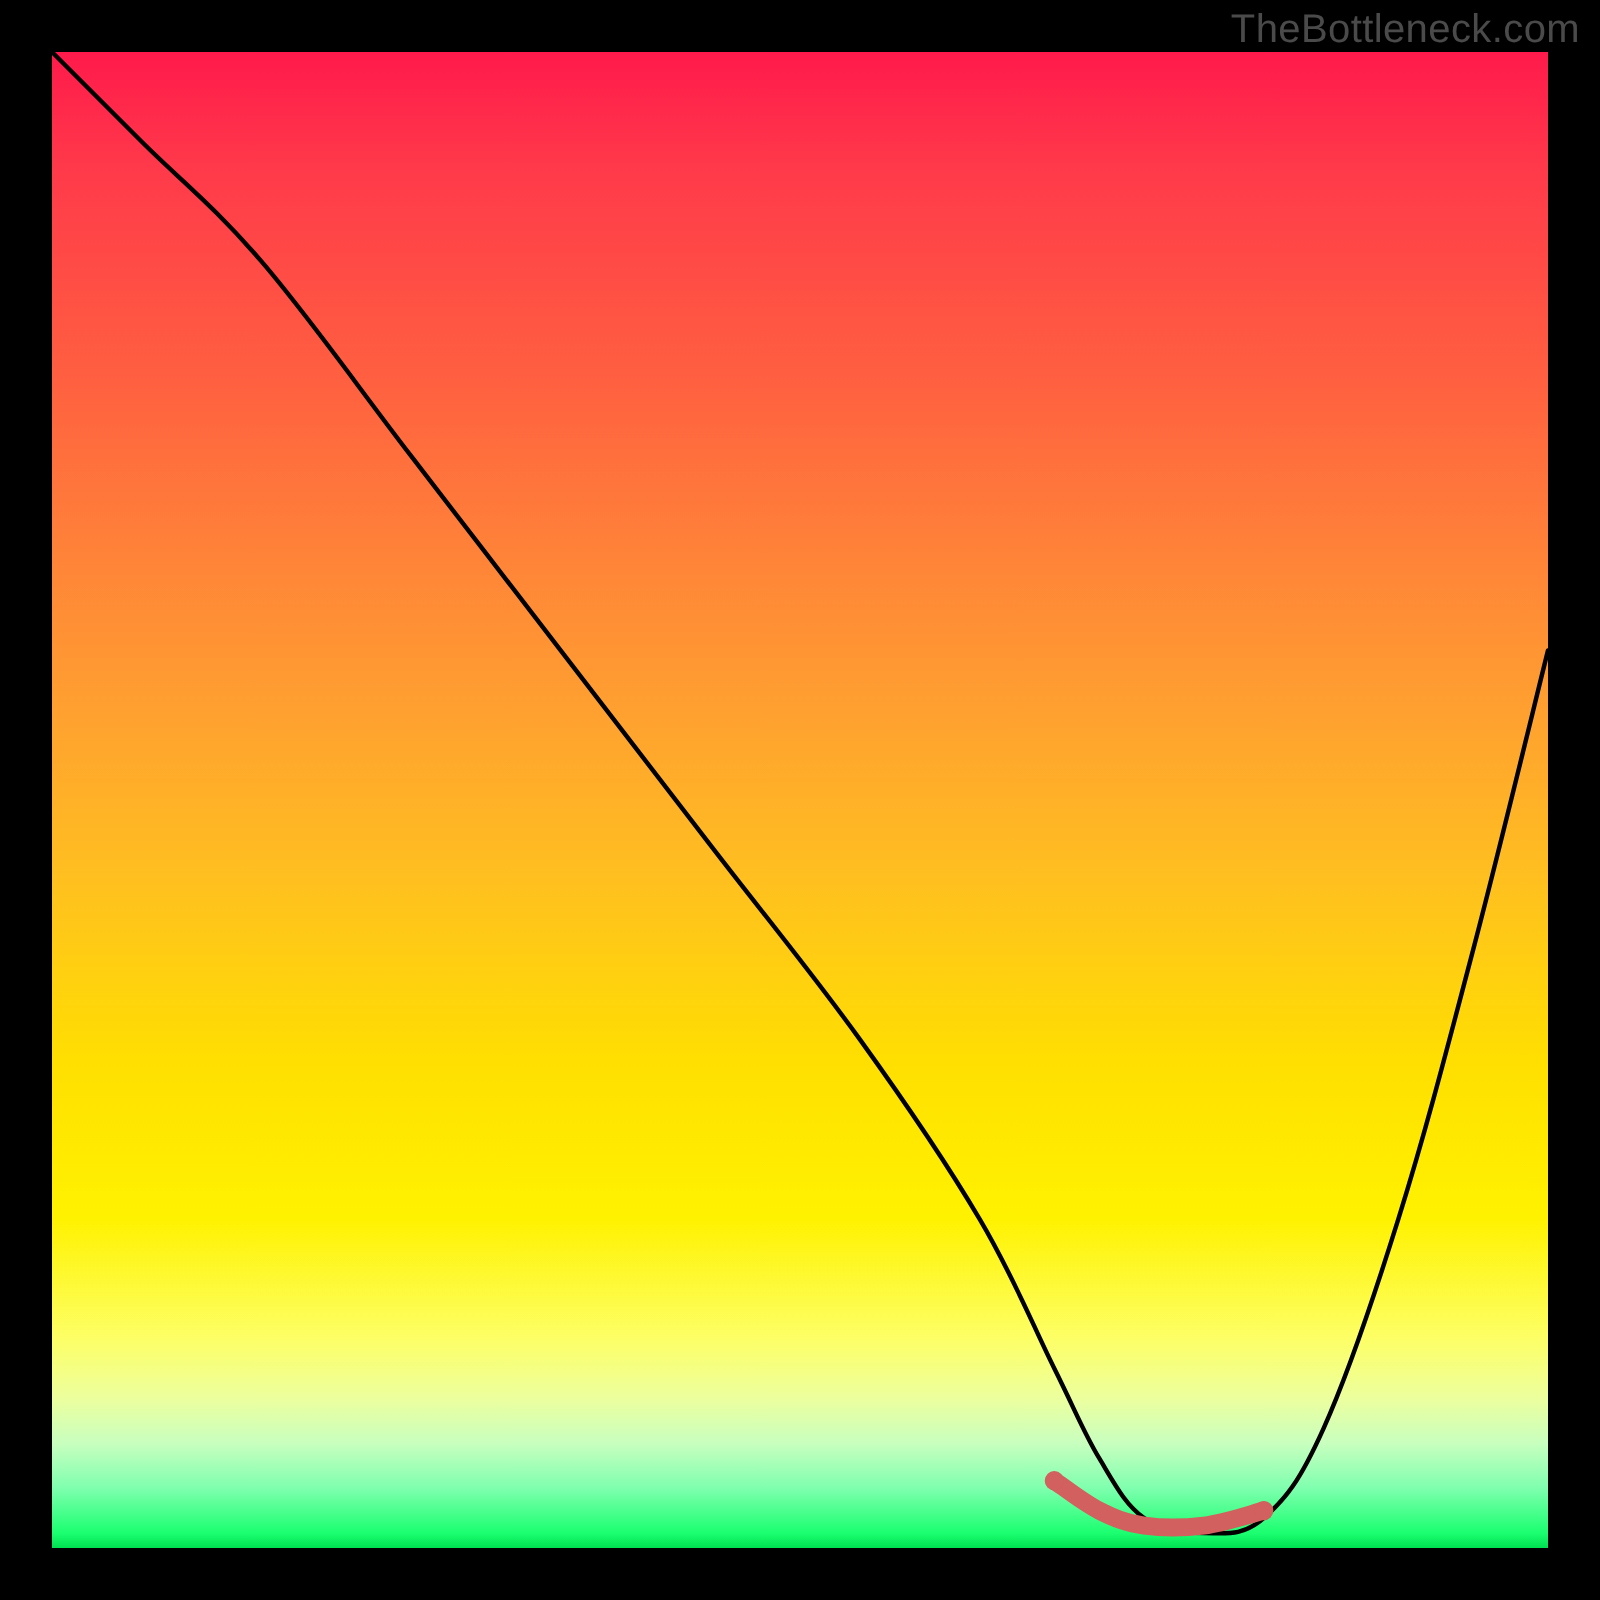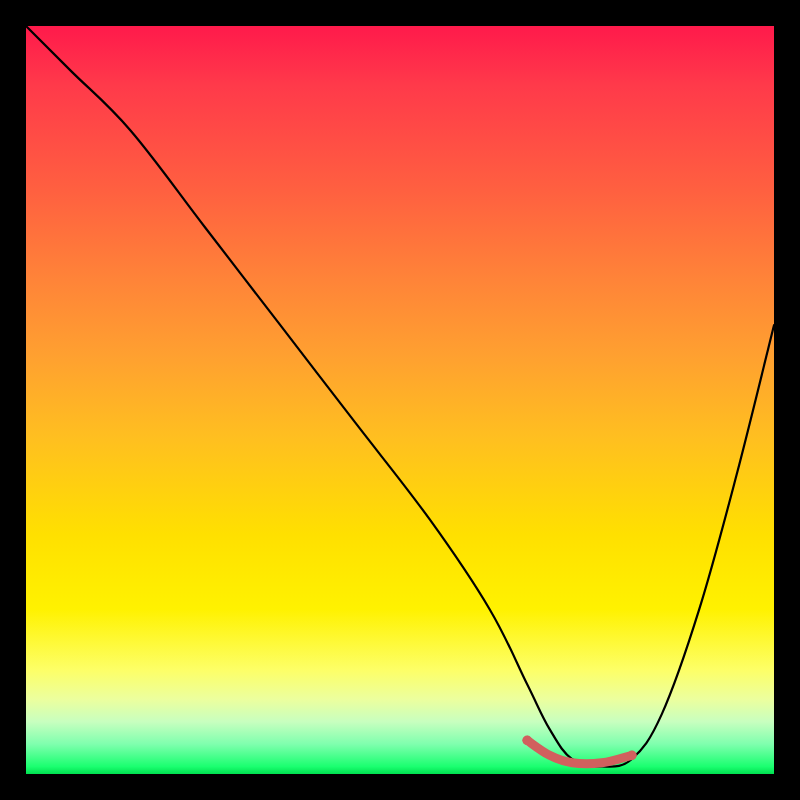"TheBottleneck.com" div.watermark { html: none -> <div>TheBottleneck.com</div> }
